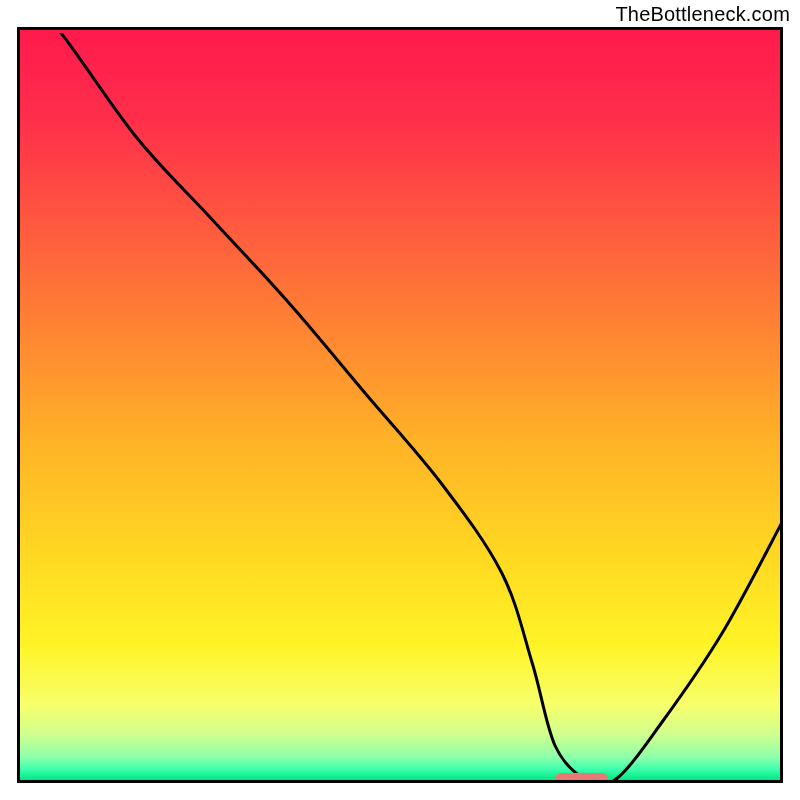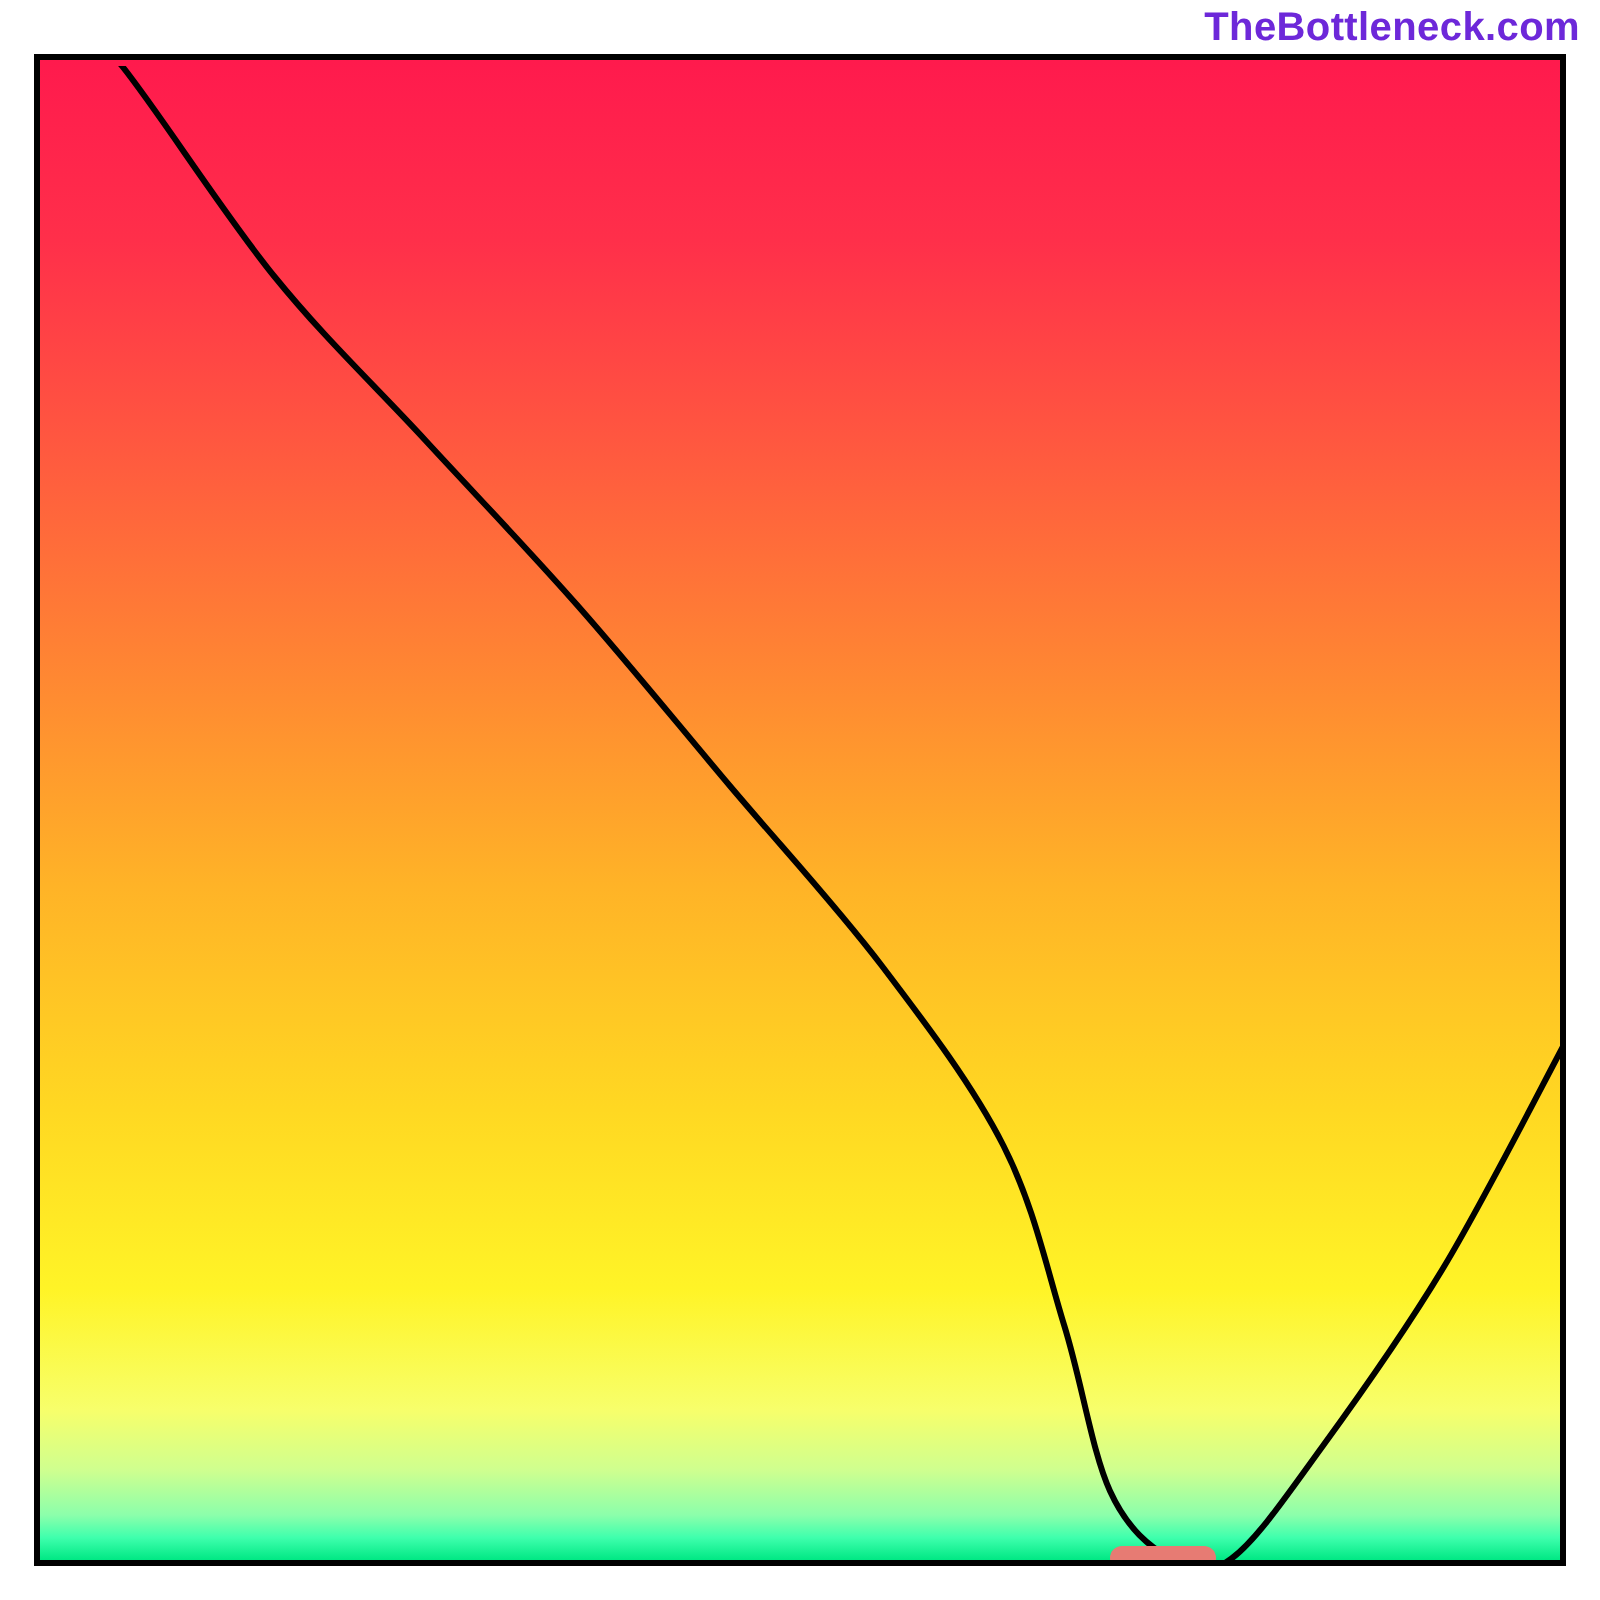"TheBottleneck.com" .watermark { color: #6d28d9 -> #000000; font-weight: 700 -> 400 }
